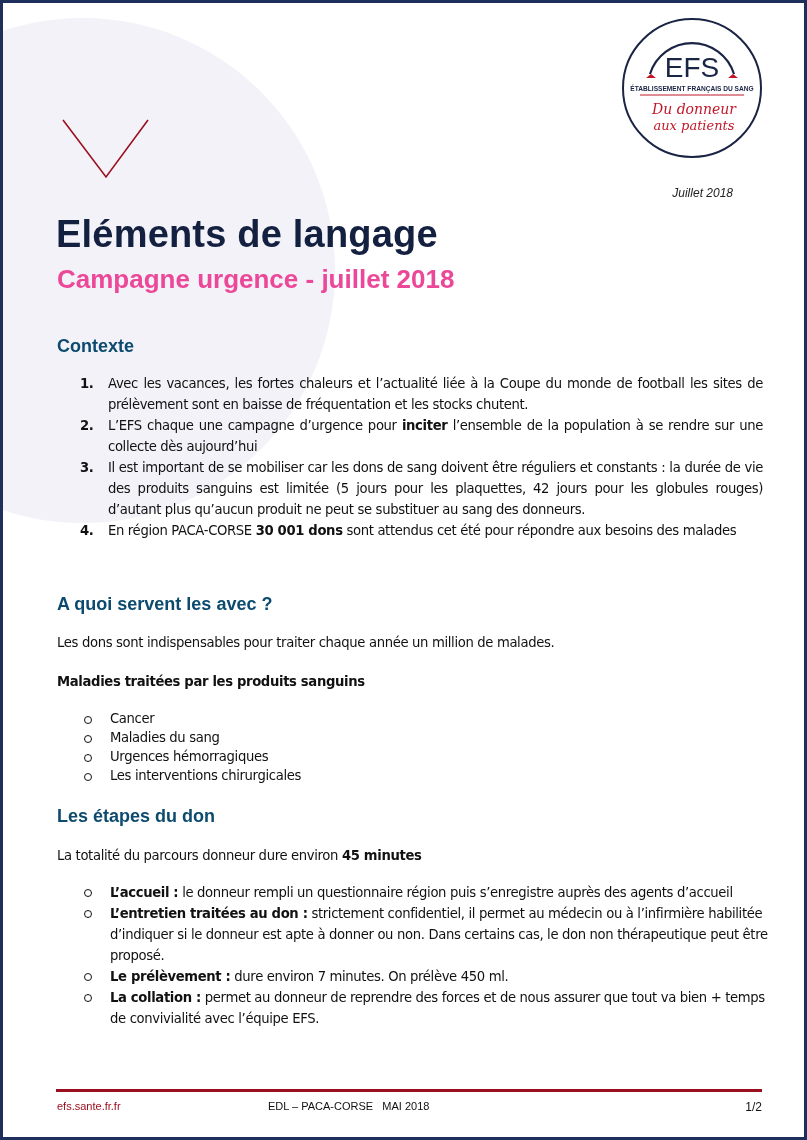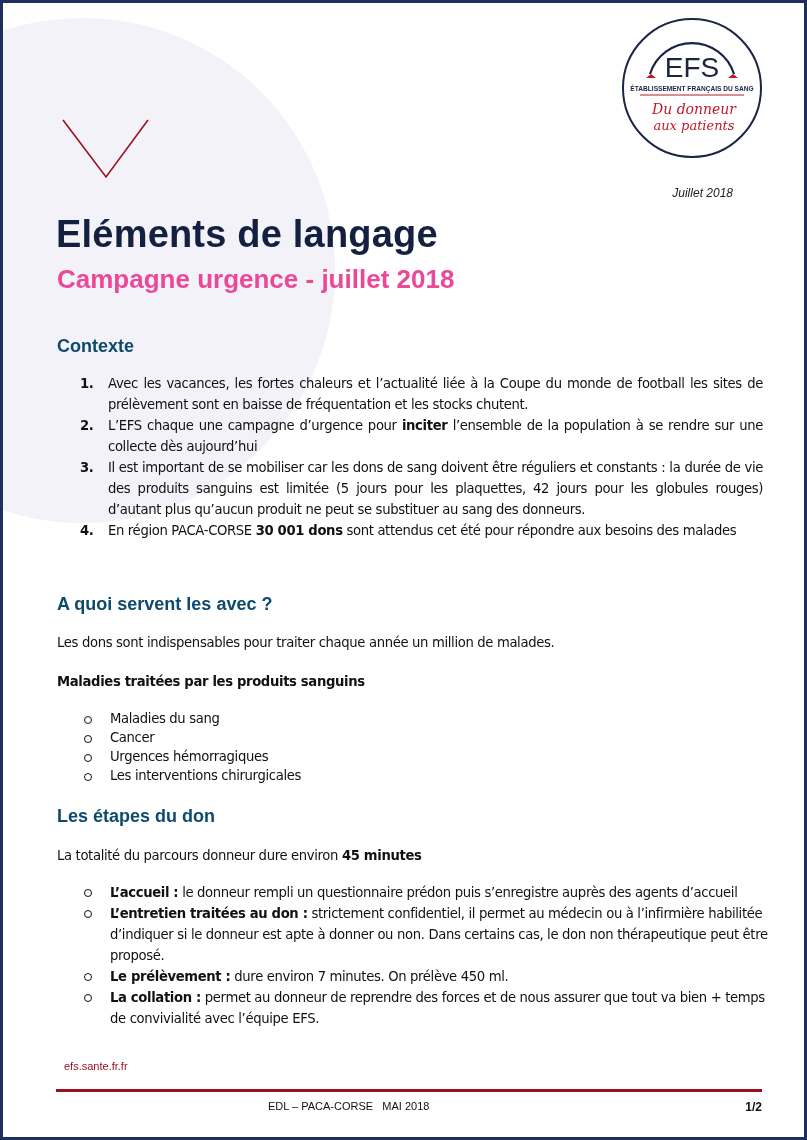"Maladies du sang" li { order: before "Cancer" -> after "Cancer" }
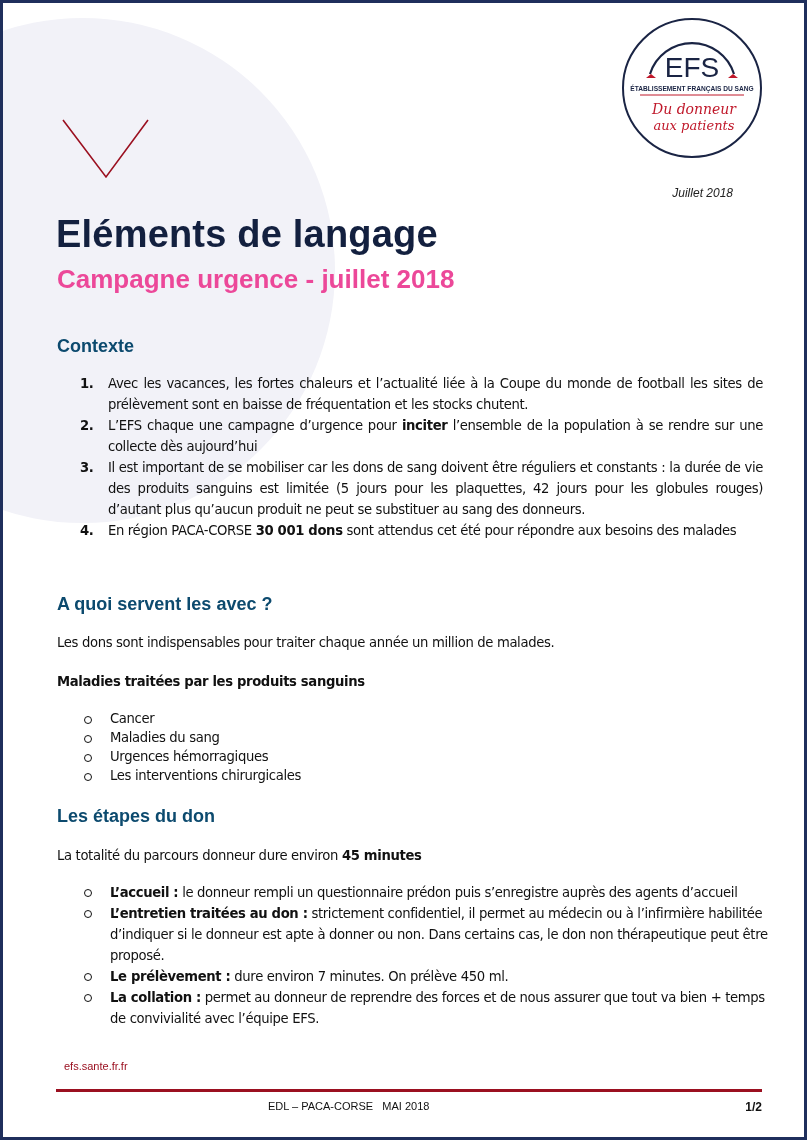"le donneur rempli un questionnaire" span { text: prédon -> région }
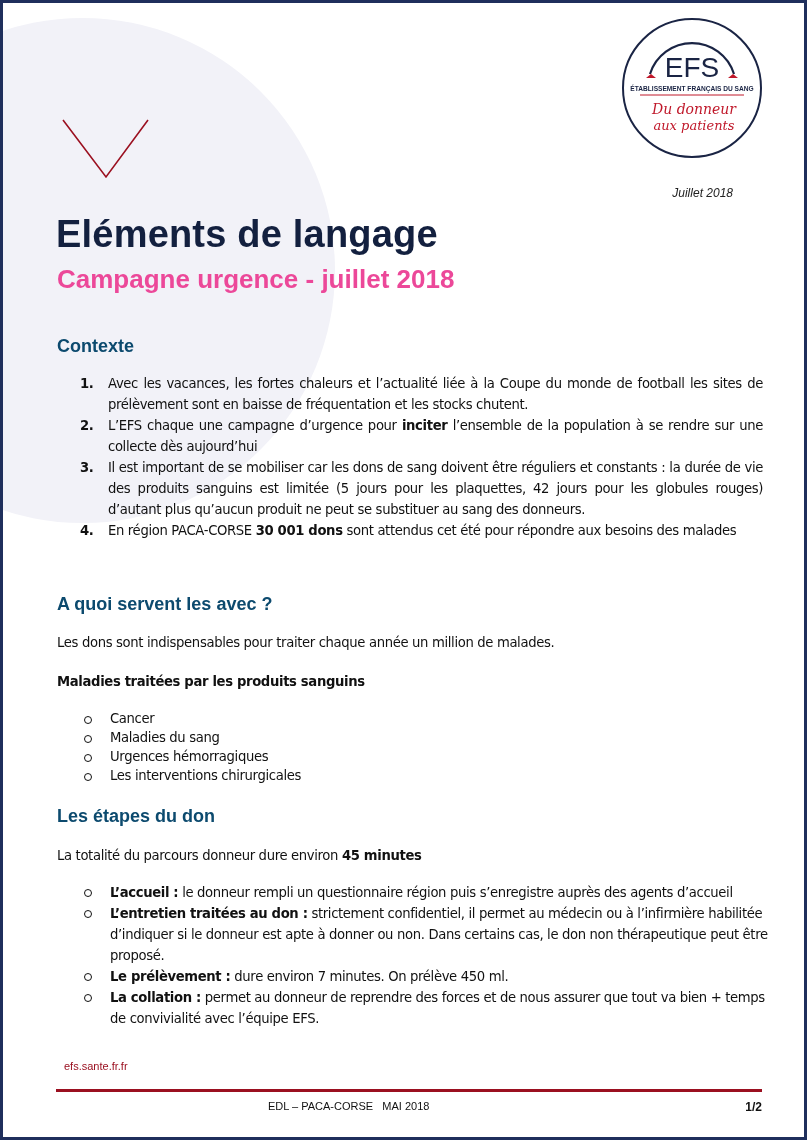"efs.sante.fr.fr" .footer-left { margin-left: 7px -> none; top: 1060px -> 1100px }
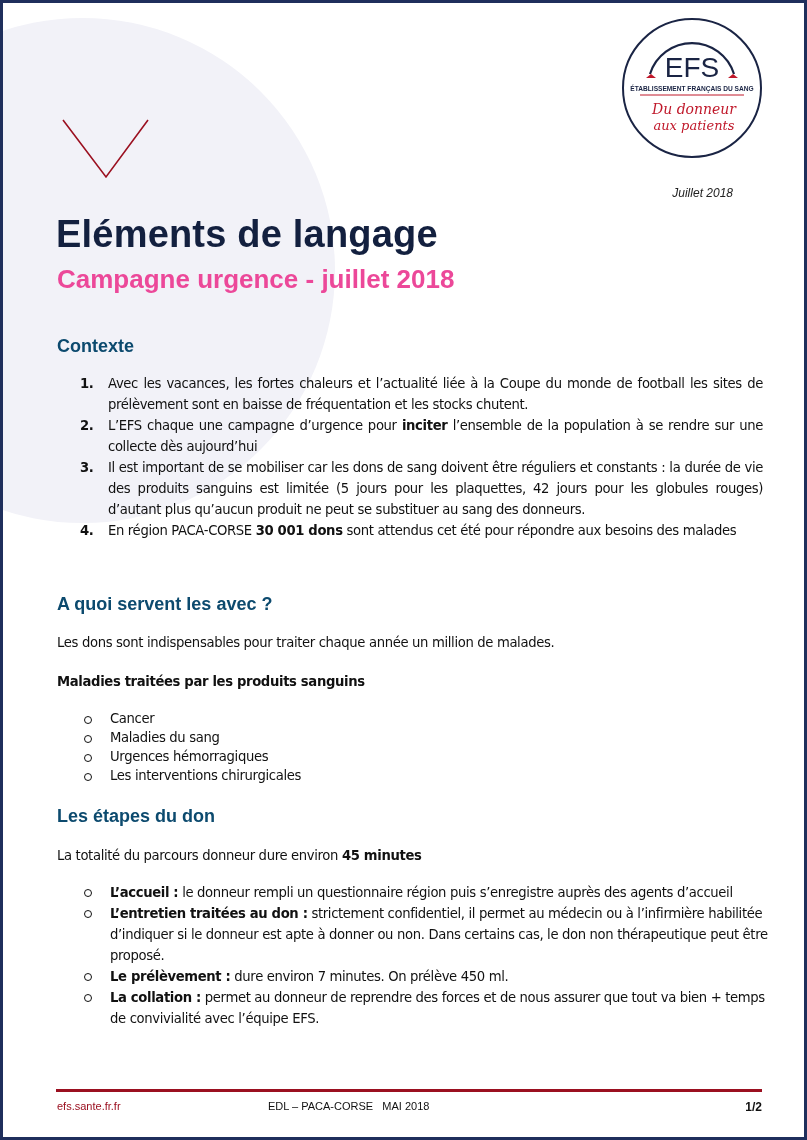"1/2" .footer-right { font-weight: bold -> normal }
